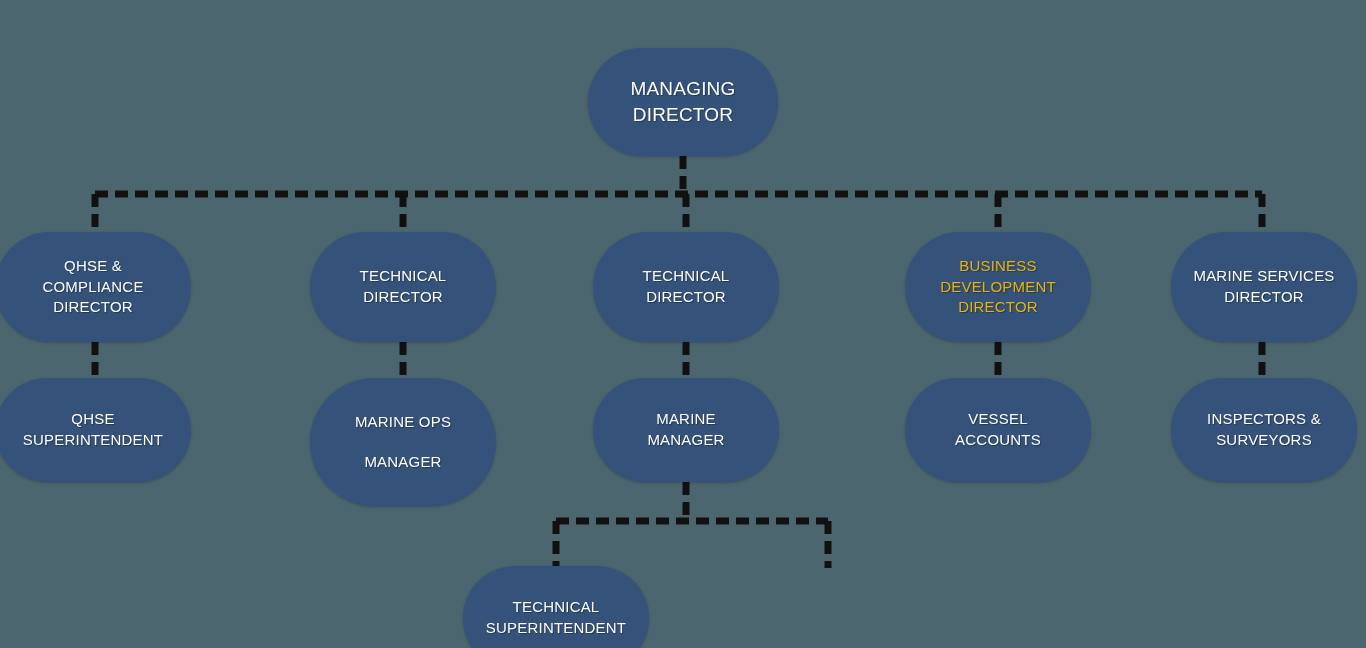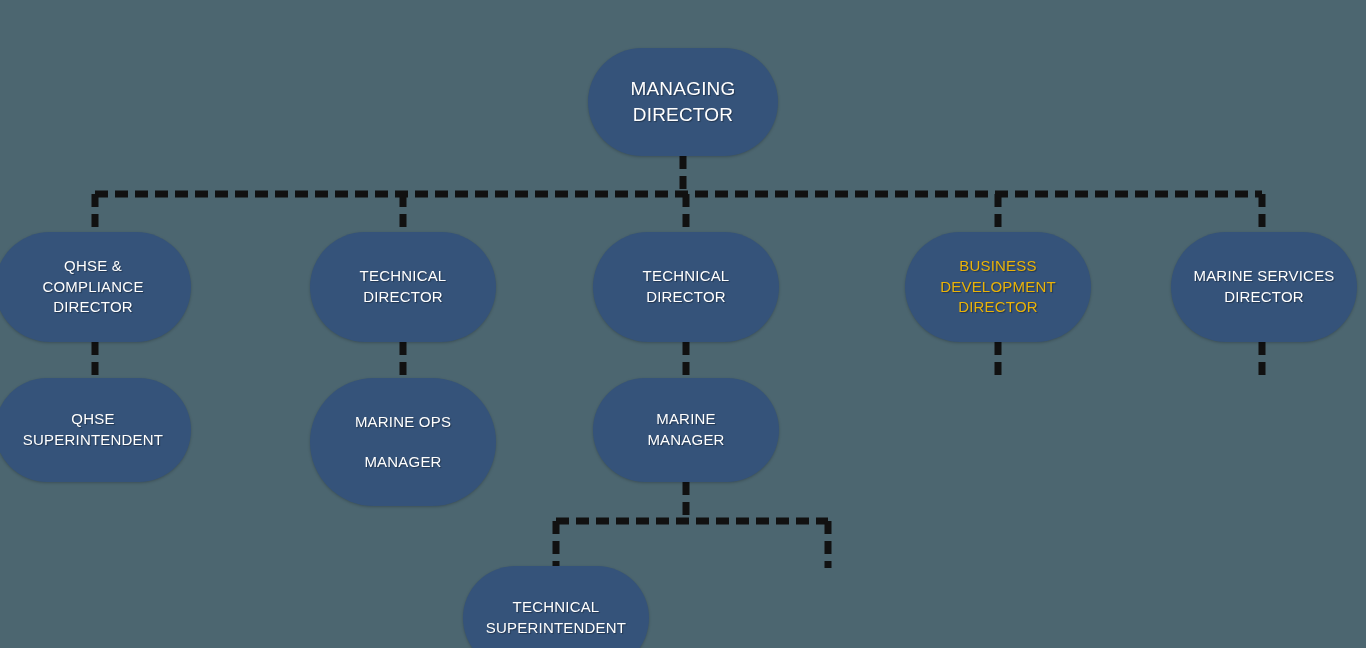"VESSEL" div.node { html: none -> <div> <span>VESSEL</span> <span>ACCOUNTS</span> </div> }
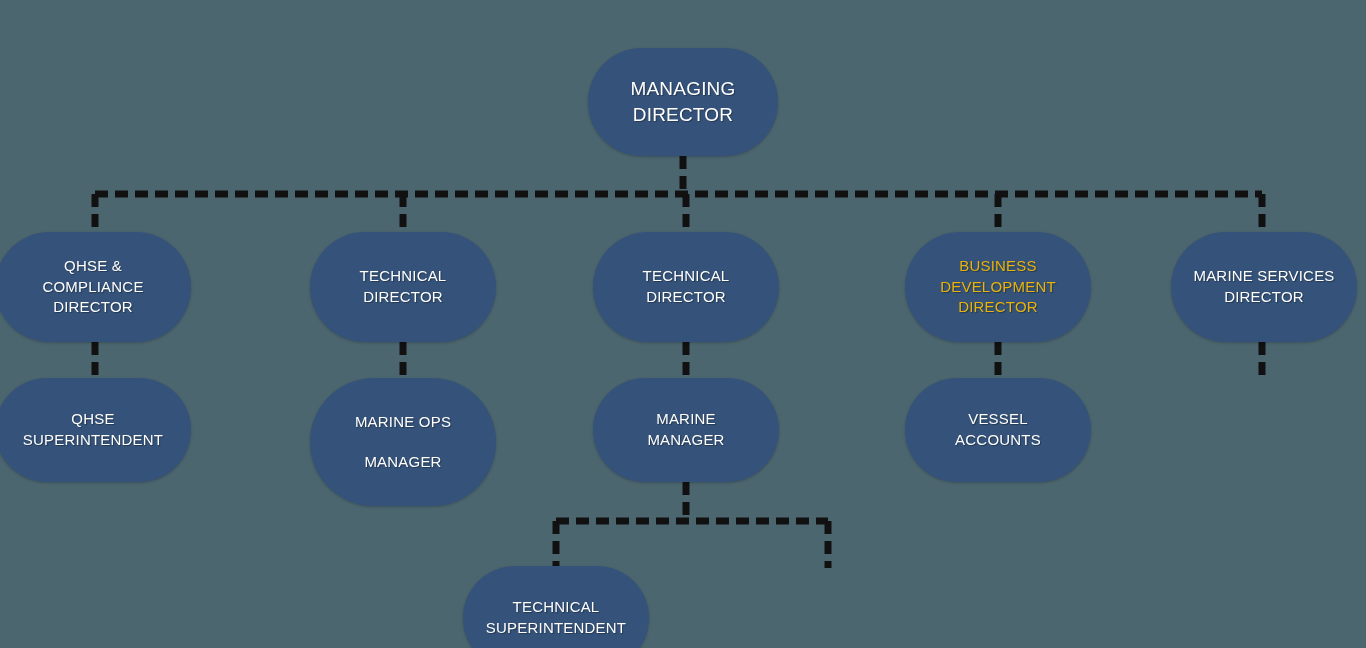"INSPECTORS &" div.node { html: none -> <div> <span>INSPECTORS &amp;</span> <span>SURVEYORS</span> </div> }
